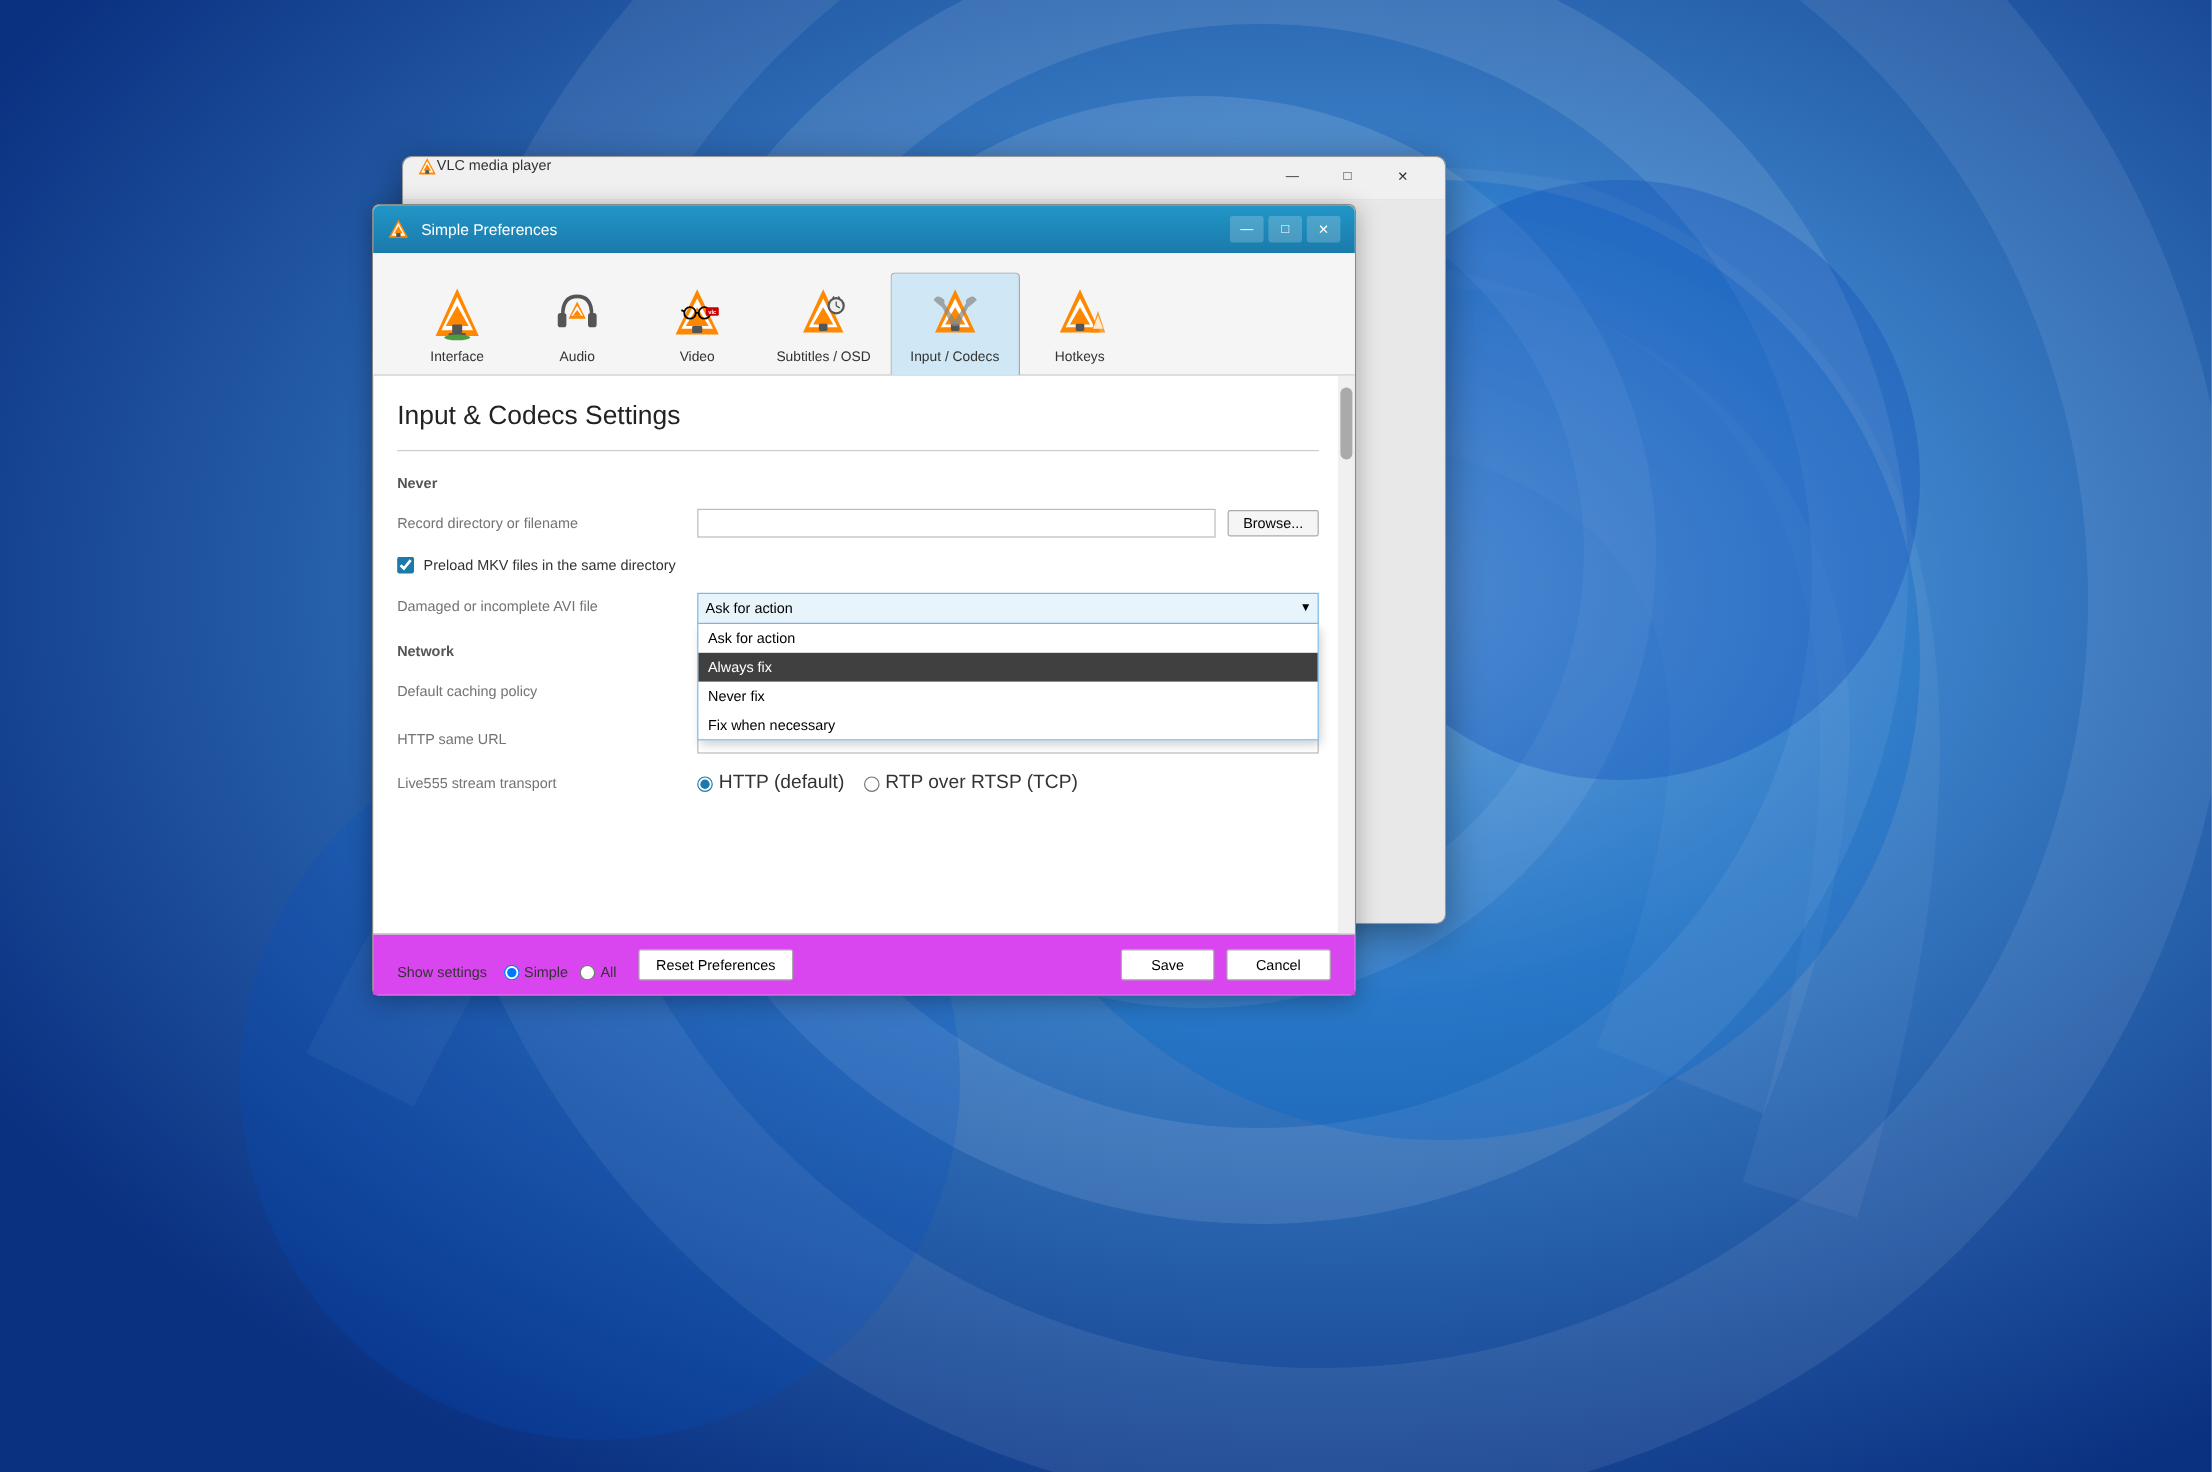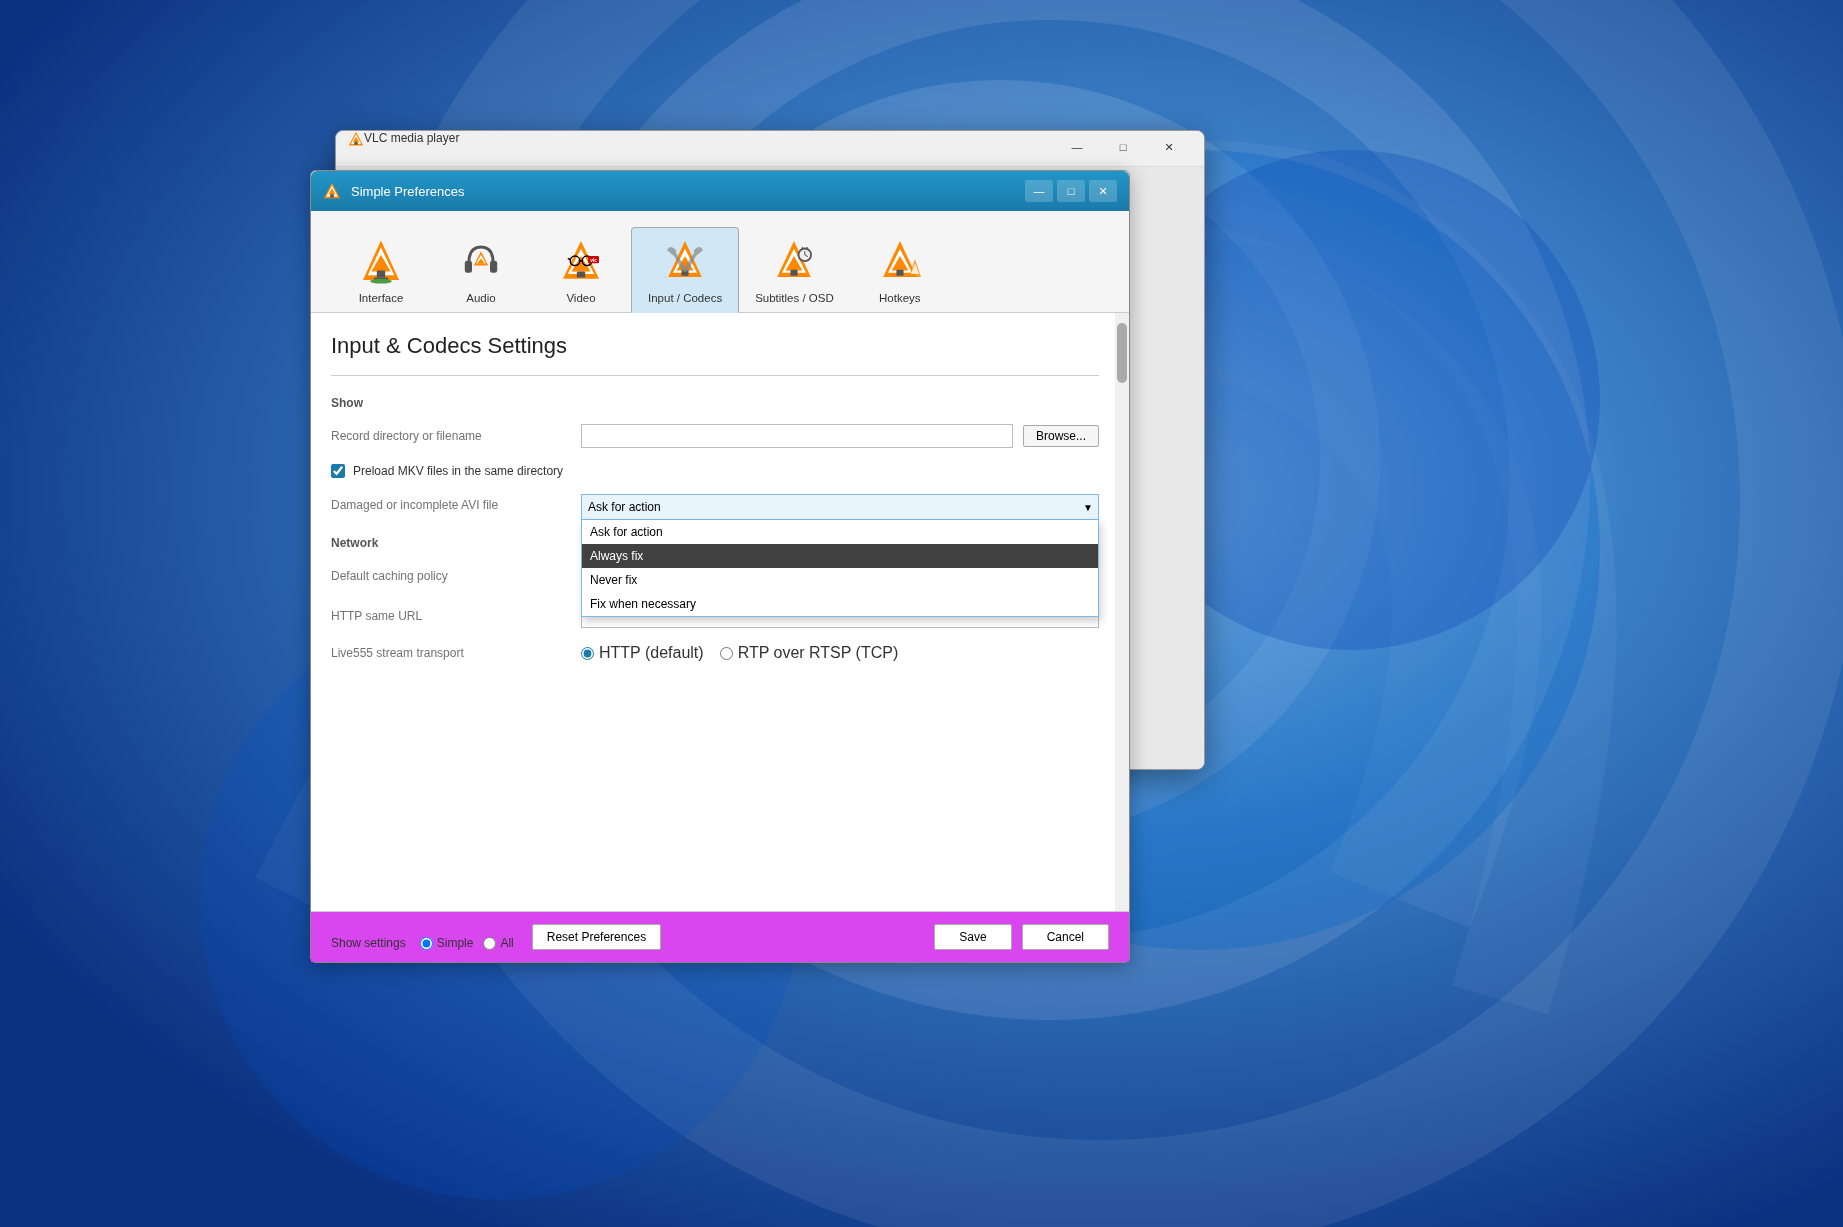"Simple Preferences" div.prefs-window { height: 793px -> 660px }
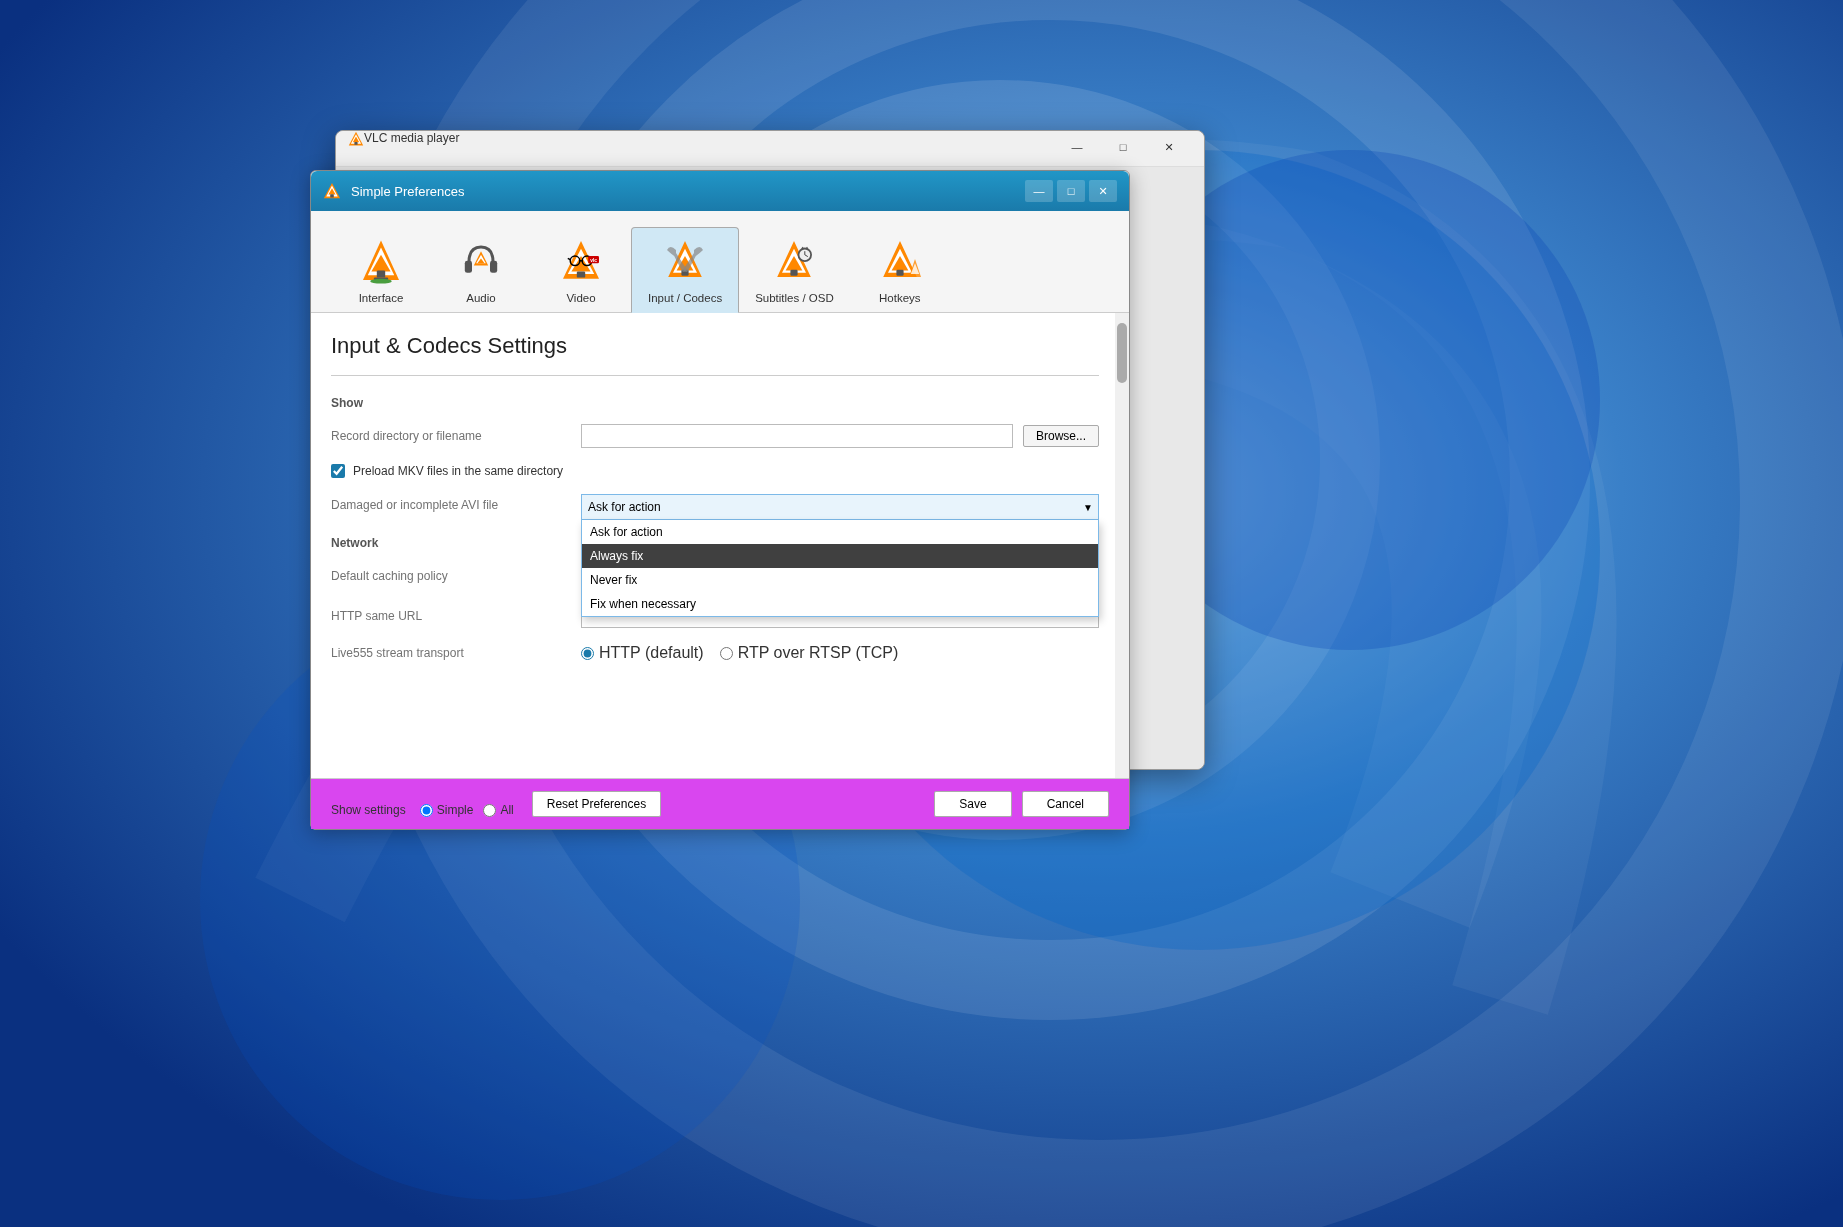"Input / Codecs" div.tab-item { order: before "Subtitles / OSD" -> after "Subtitles / OSD" }
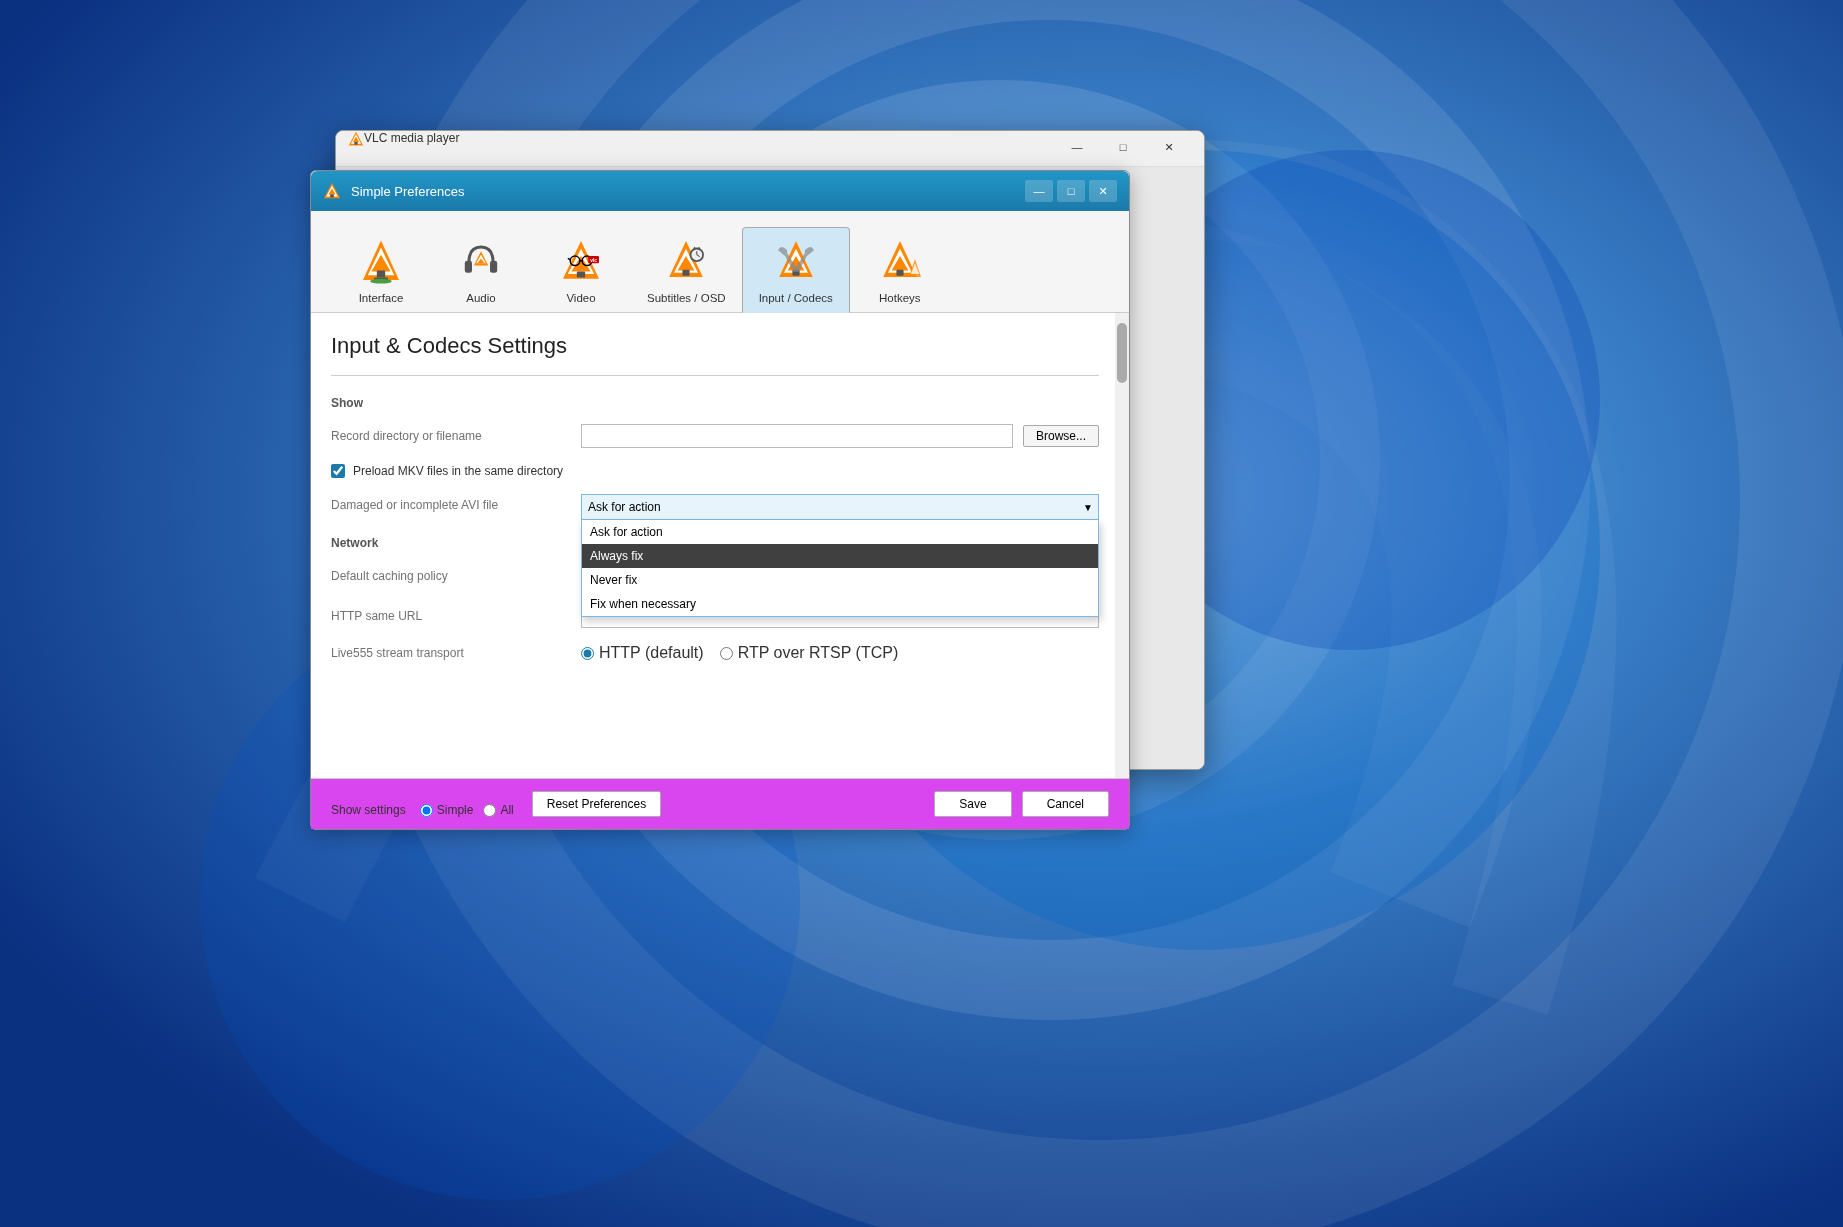"Show" div.section-label { text: Show -> Never }
